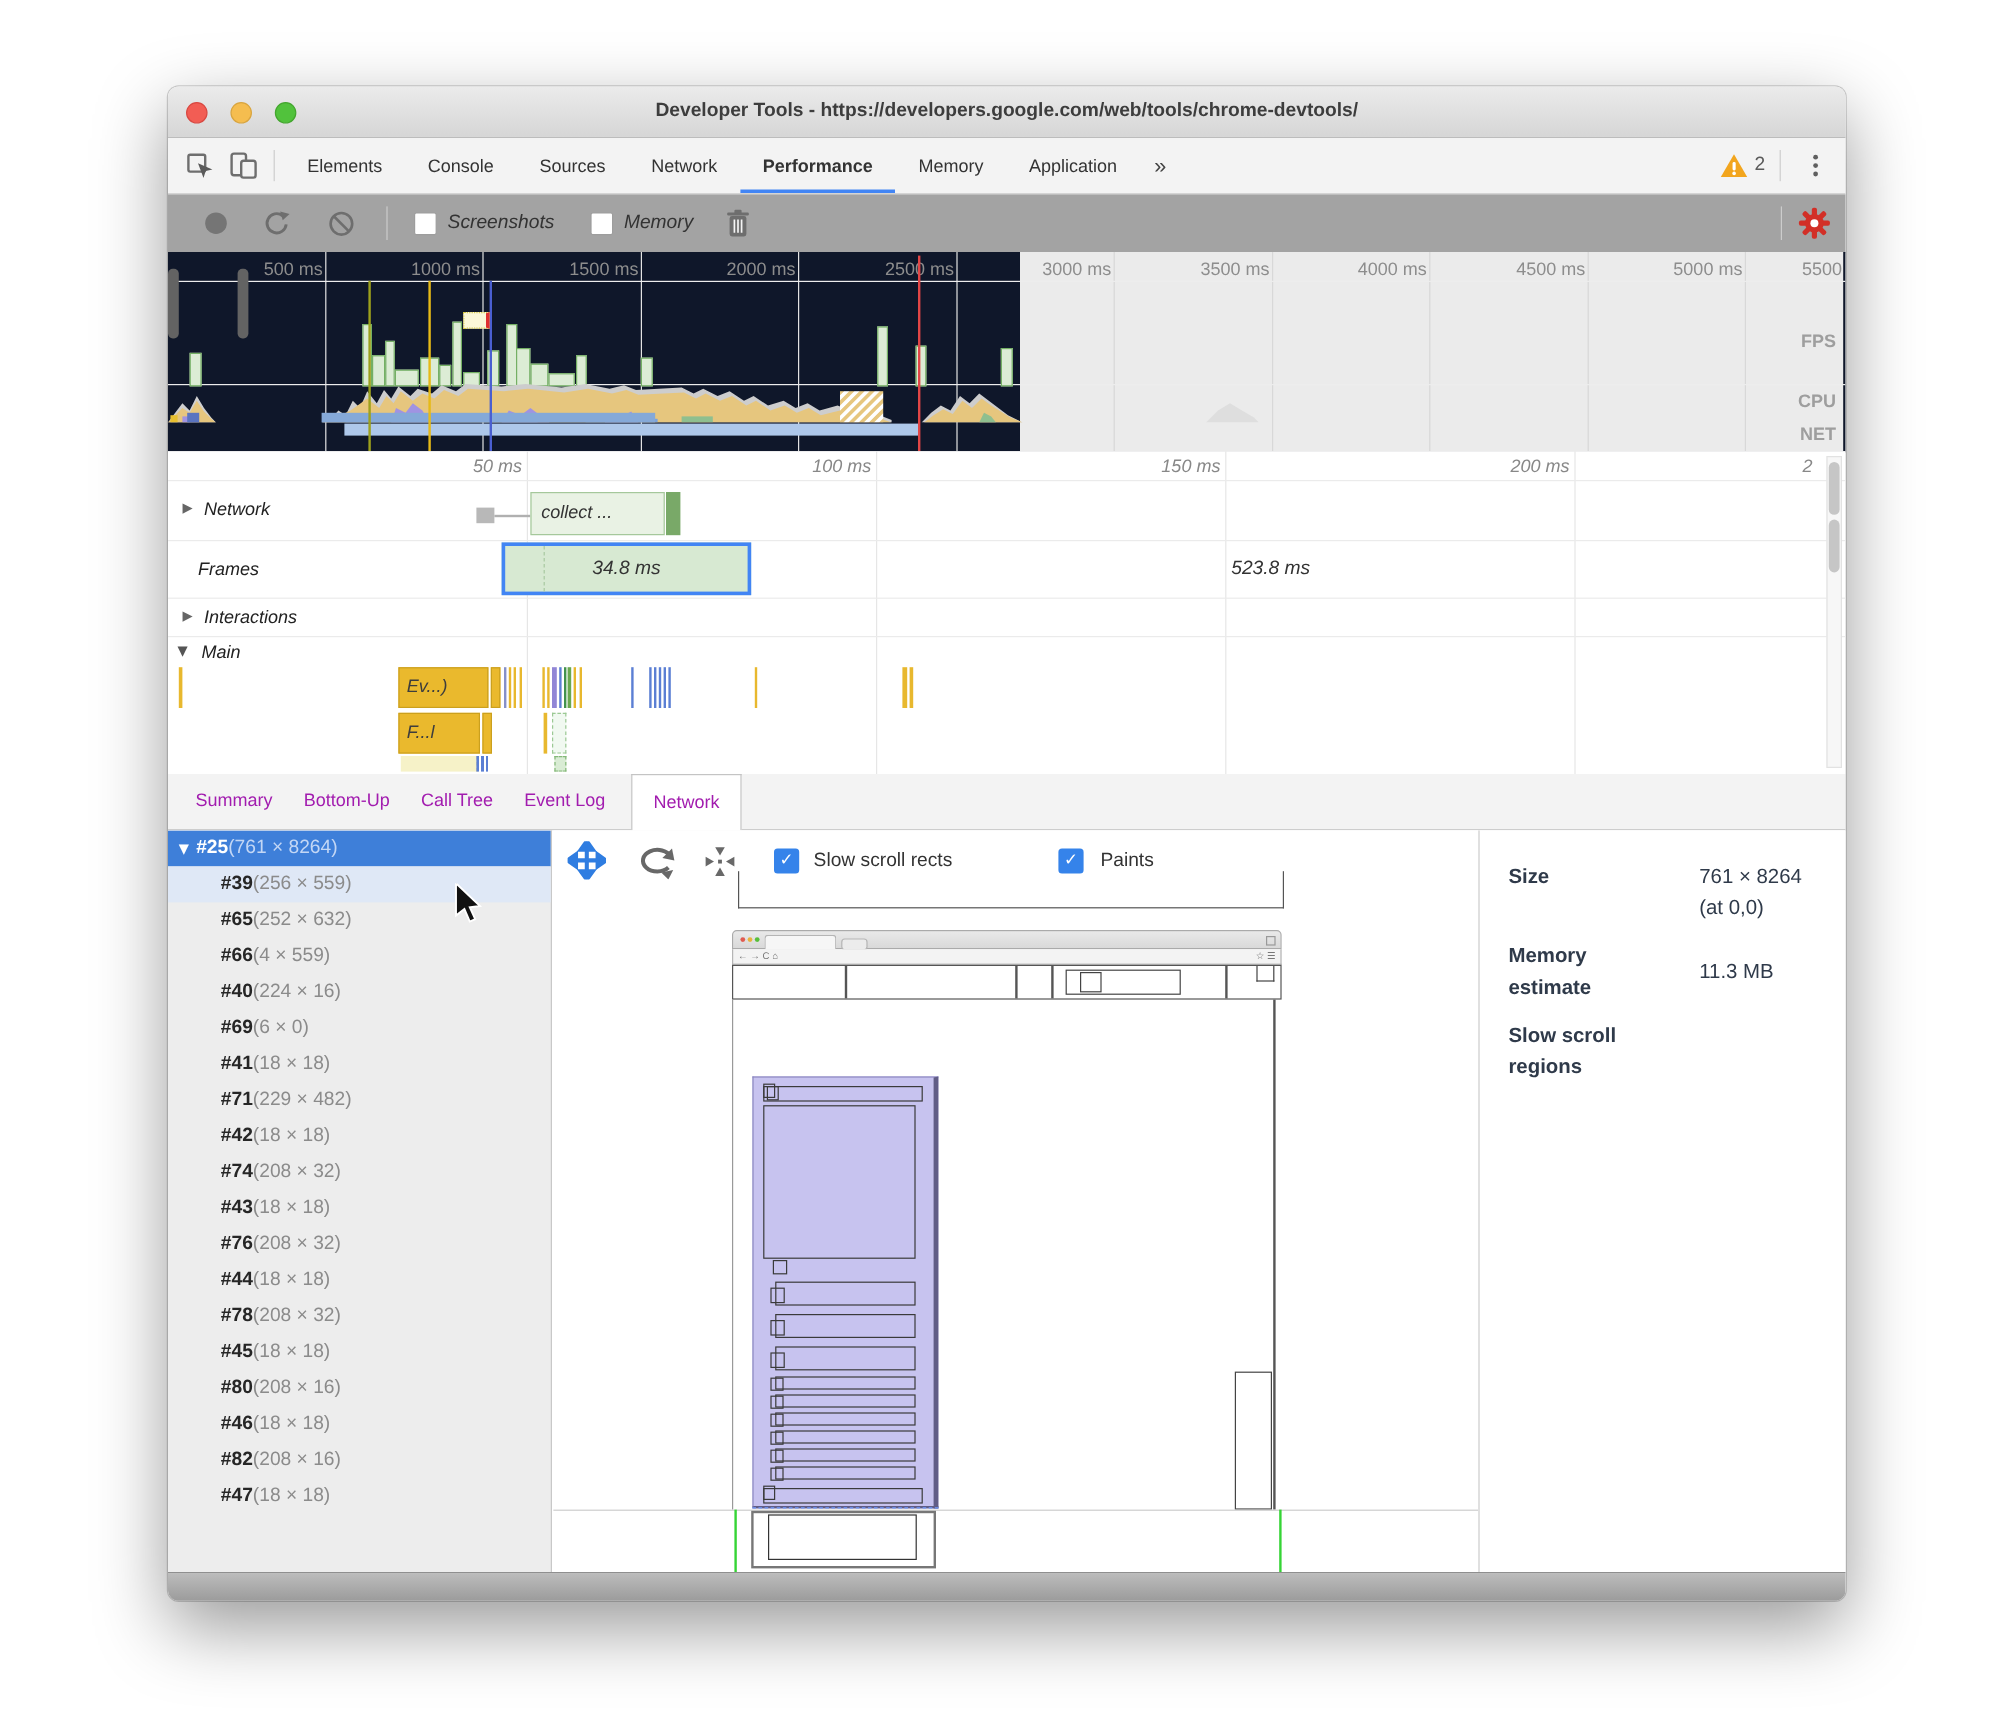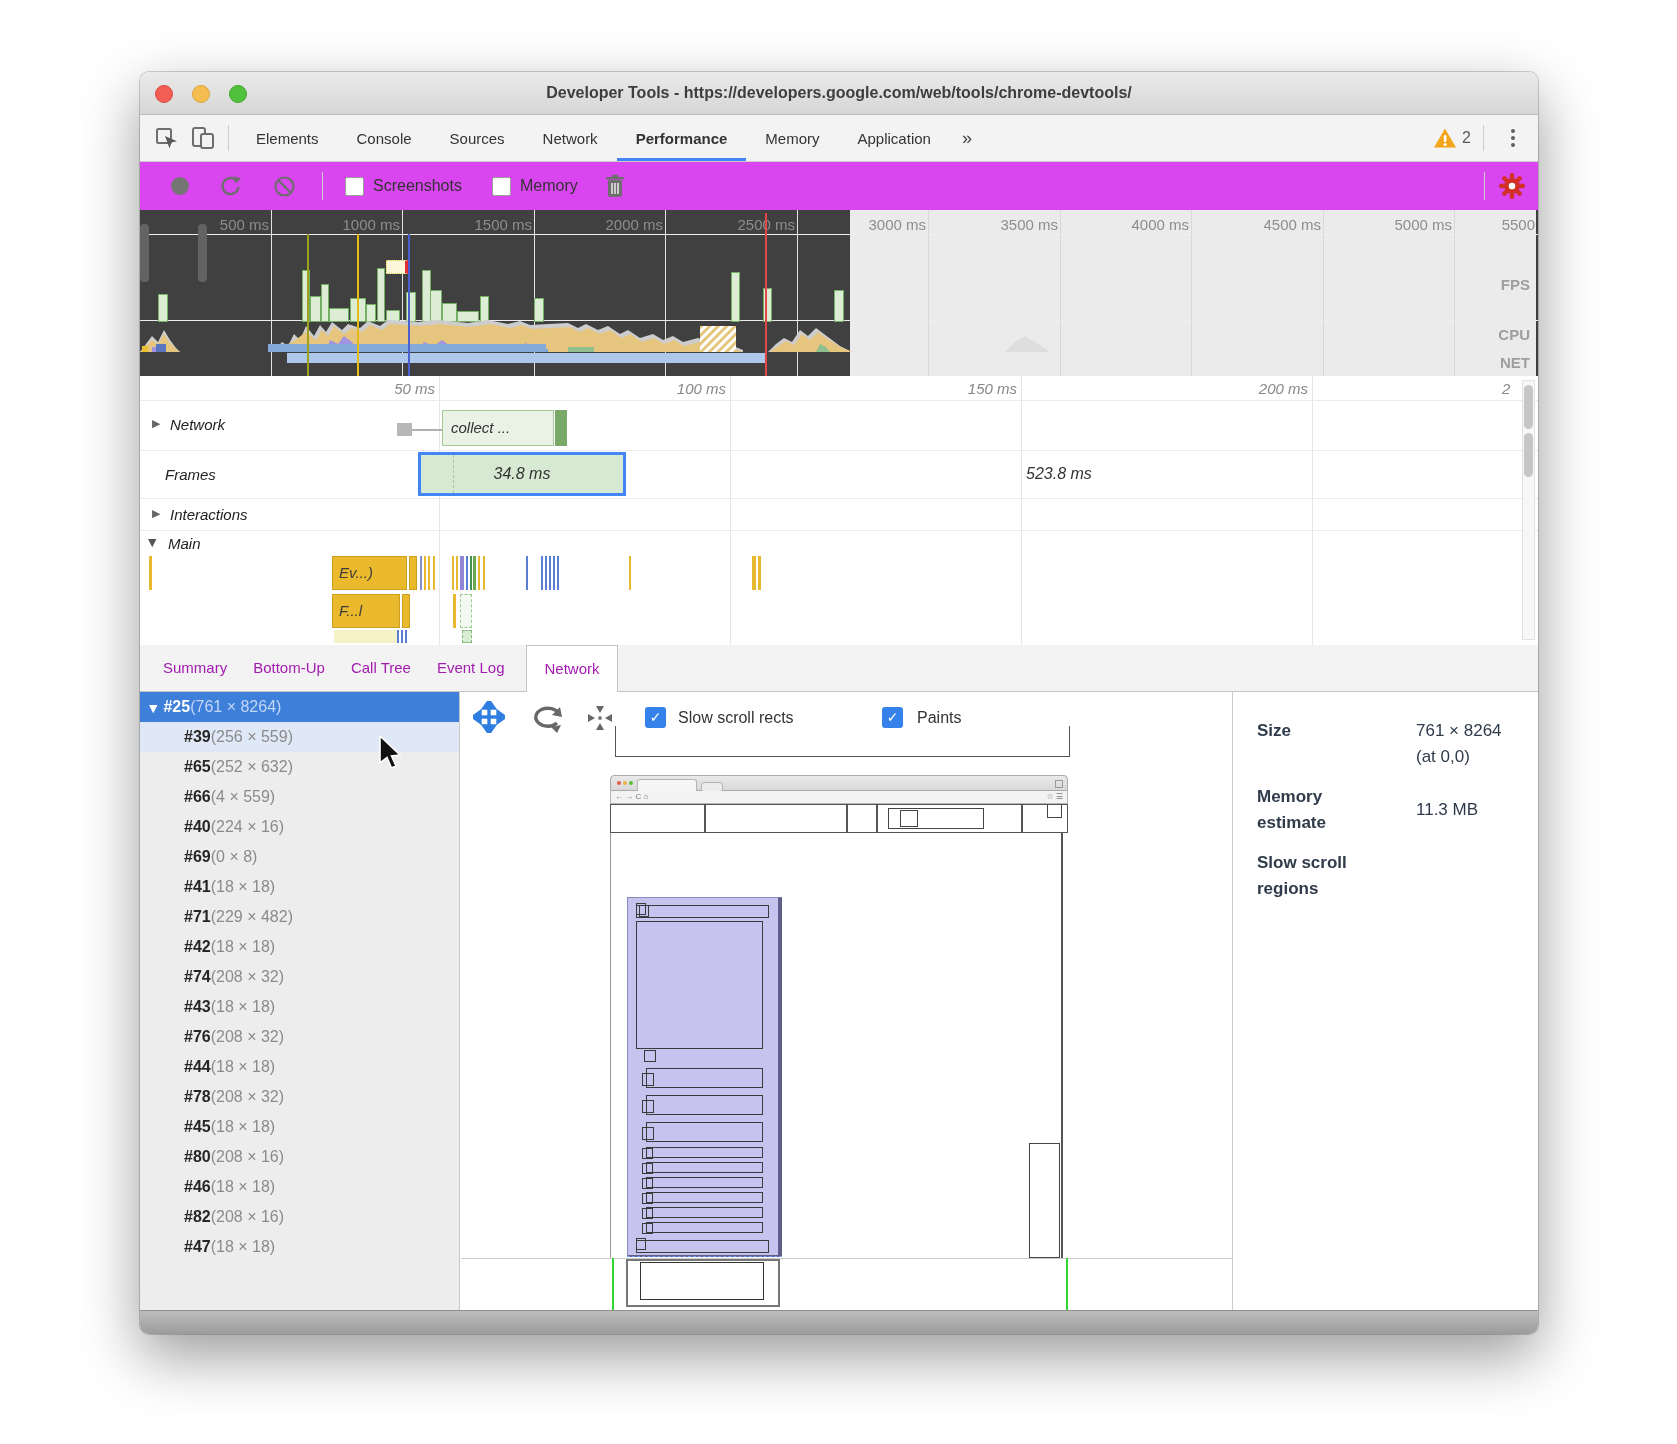"Screenshots" .toolbar { background: #d946ef -> #a3a3a3; font-style: none -> italic }
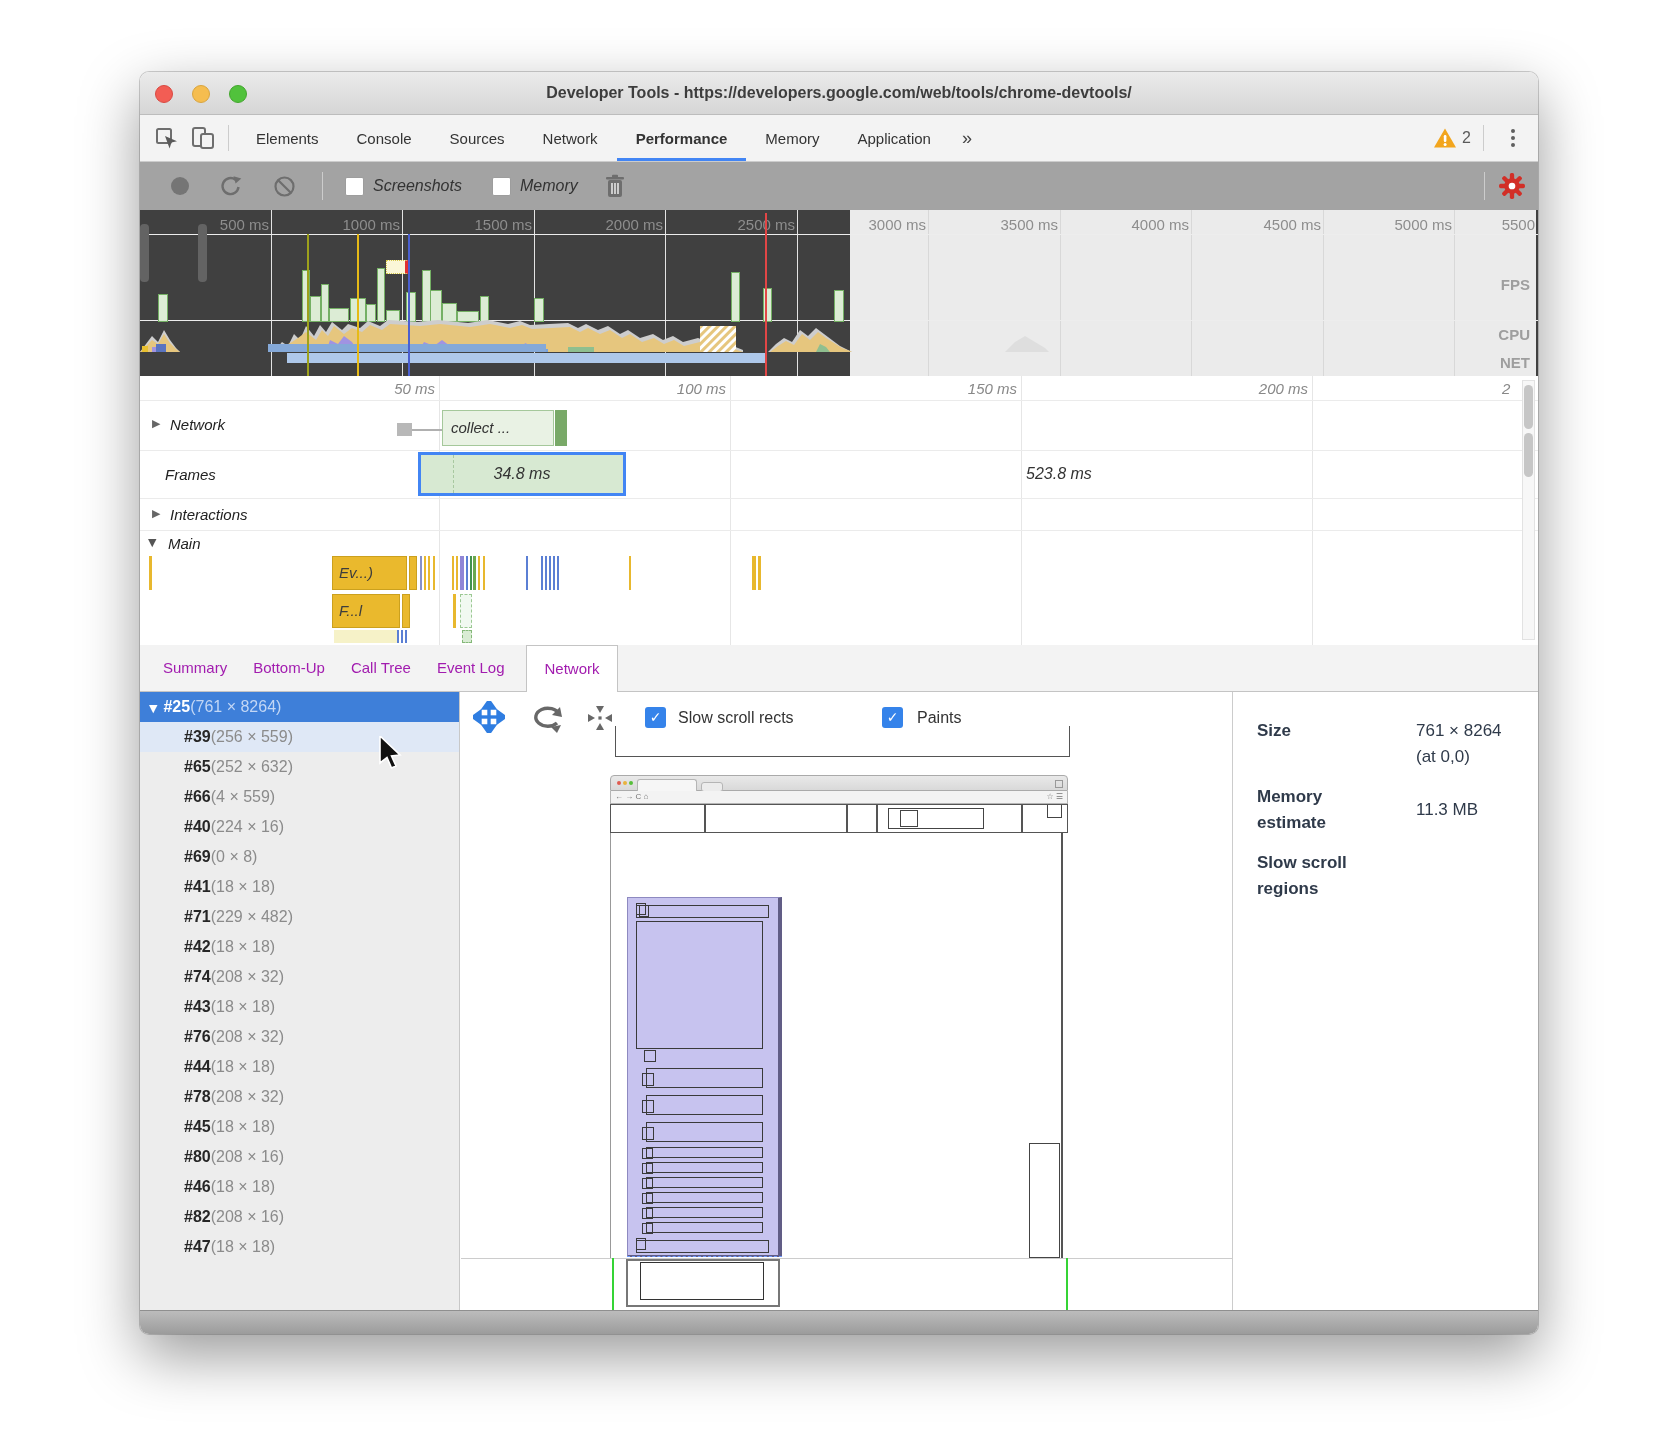"500 ms" .overview { background: #404040 -> #0f172a }
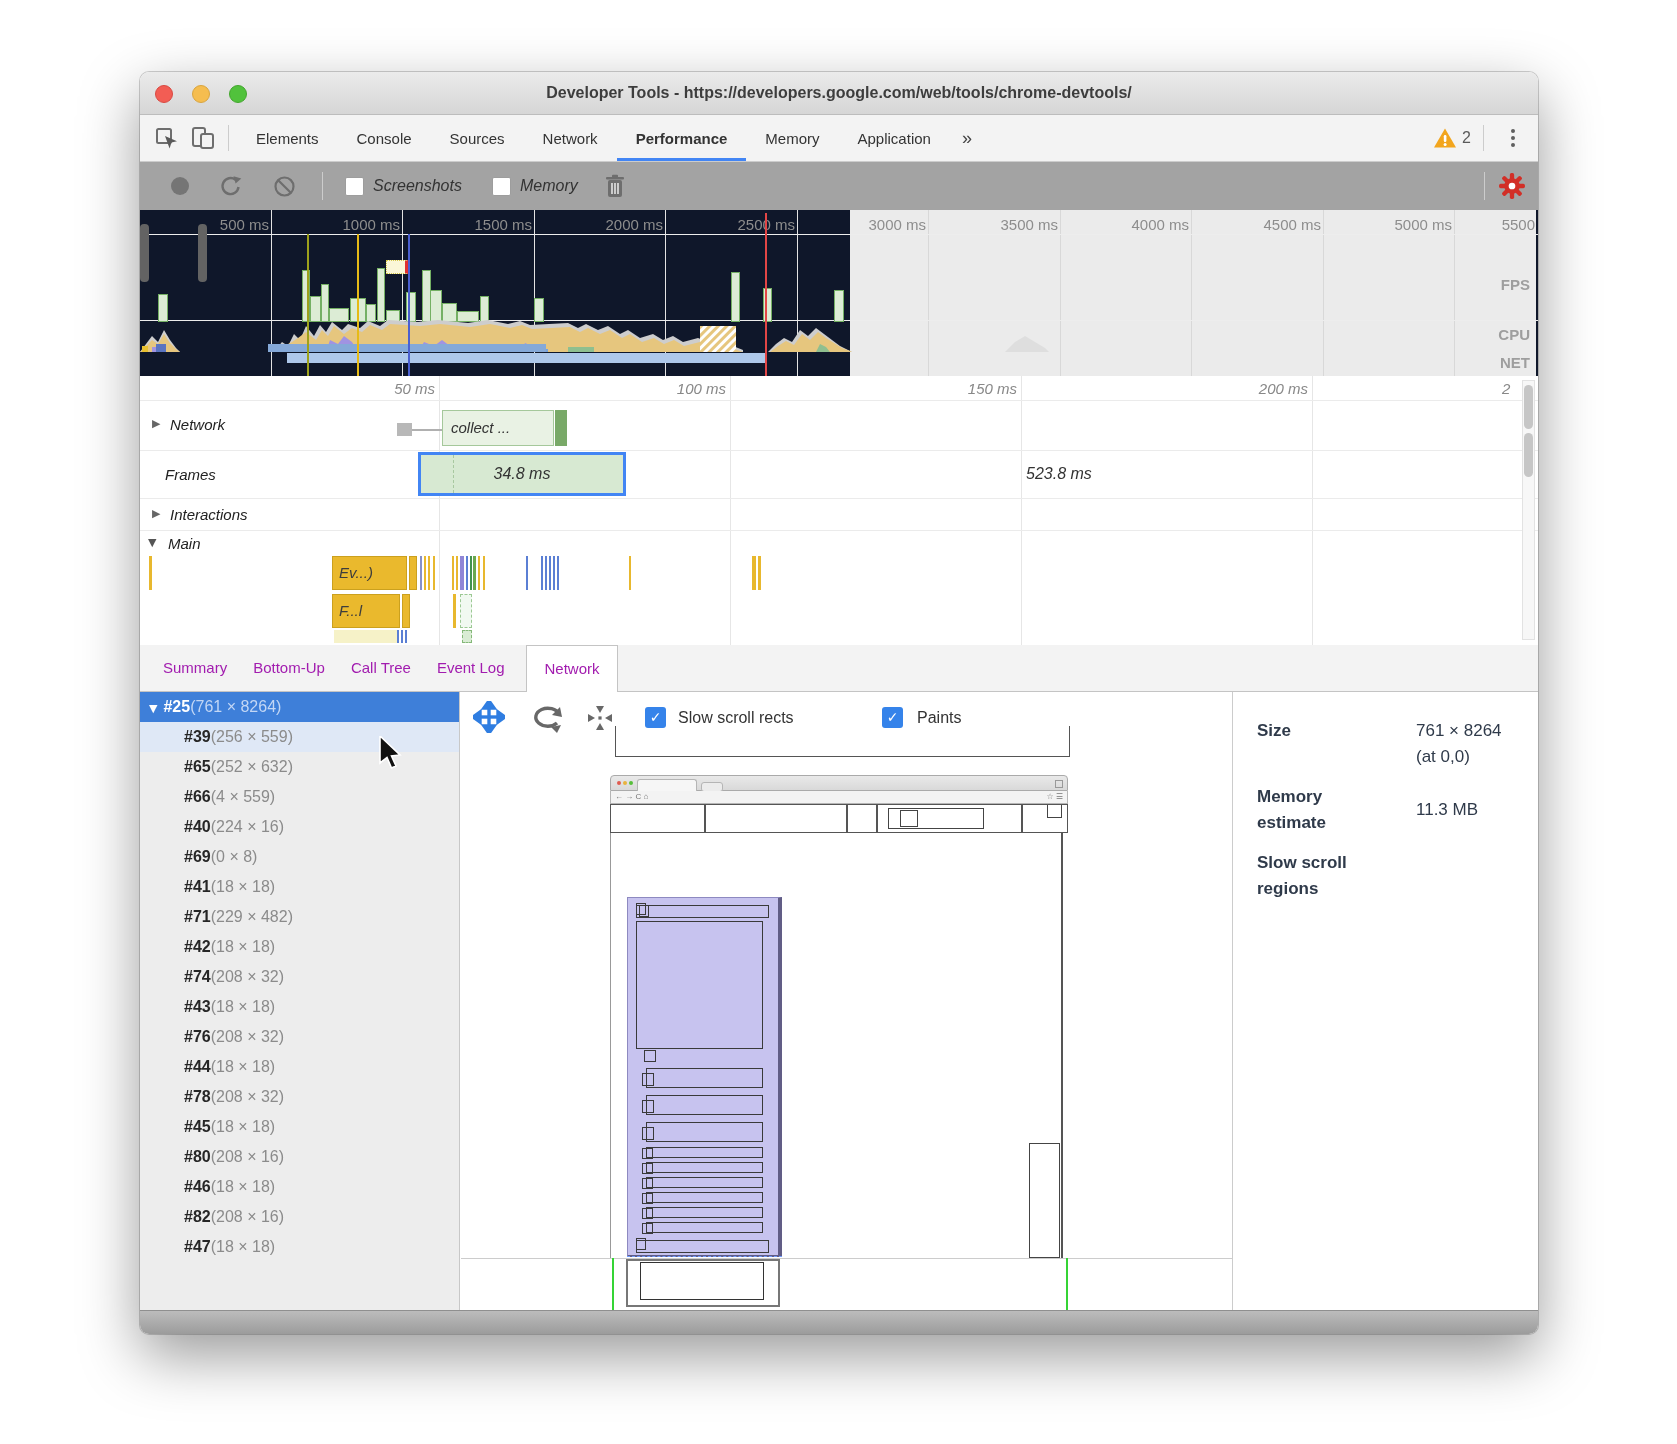"(0 × 8)" span.tsz { text: 0 × 8 -> 6 × 0 }
